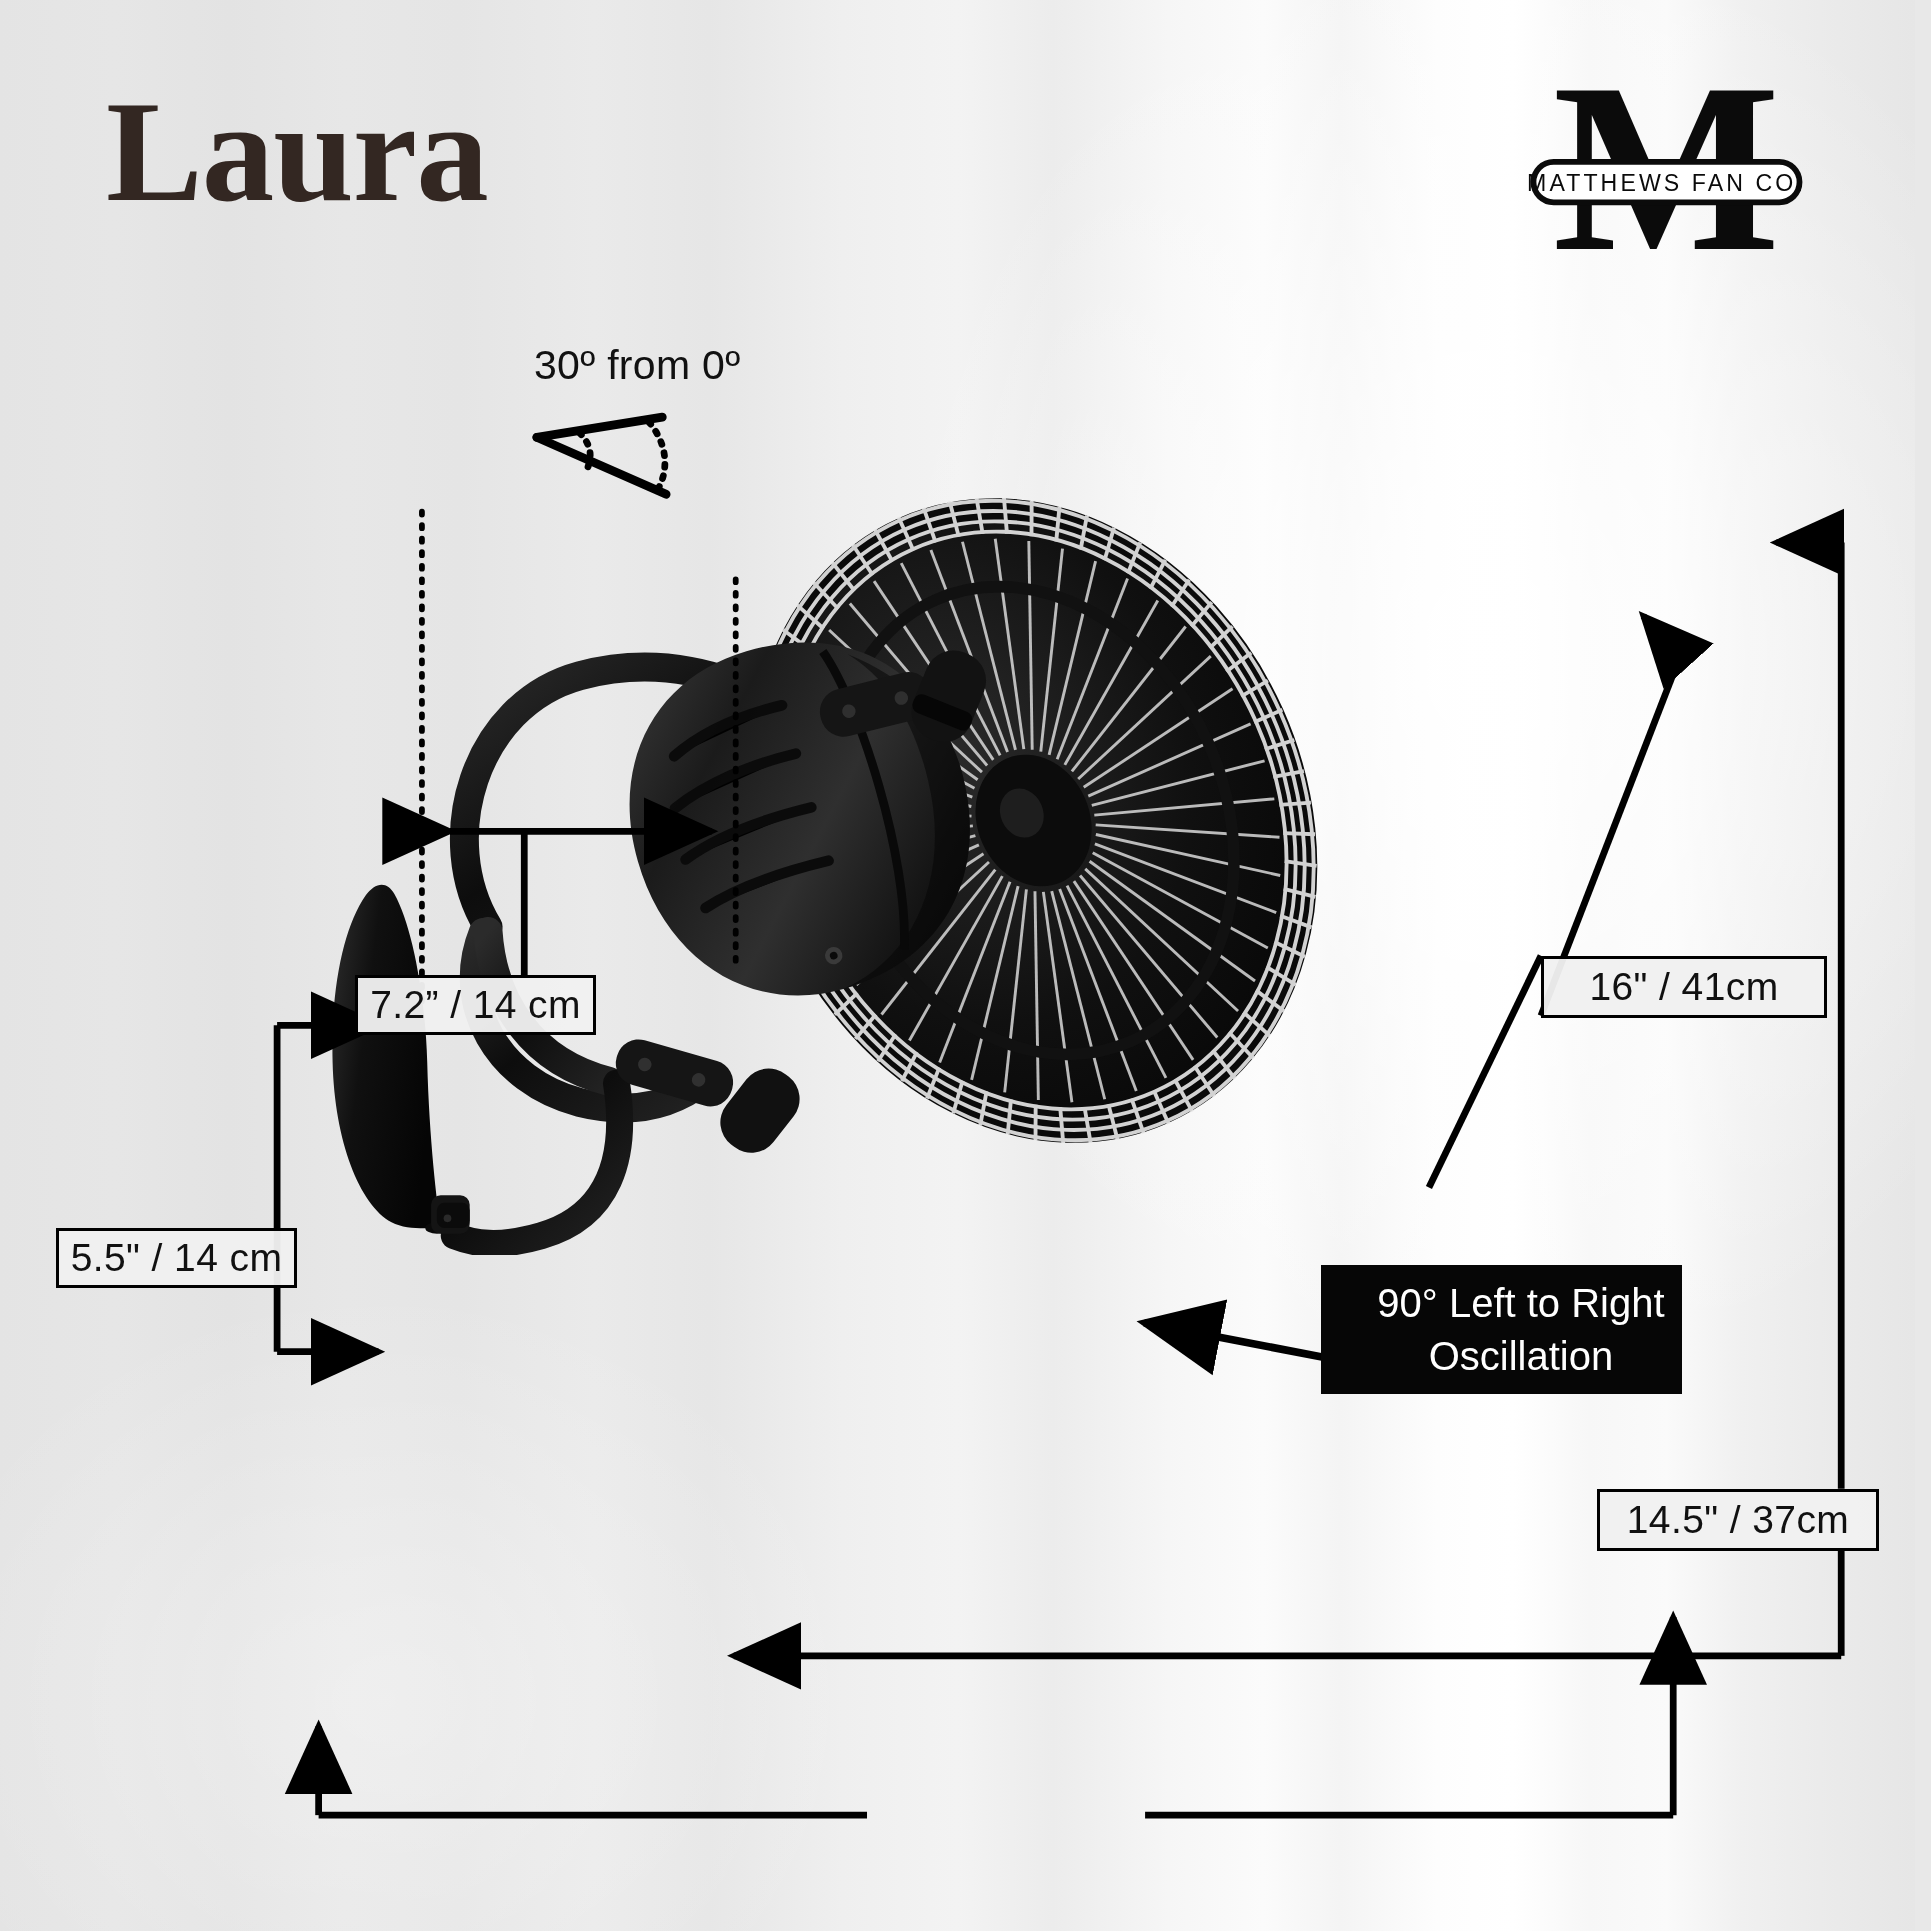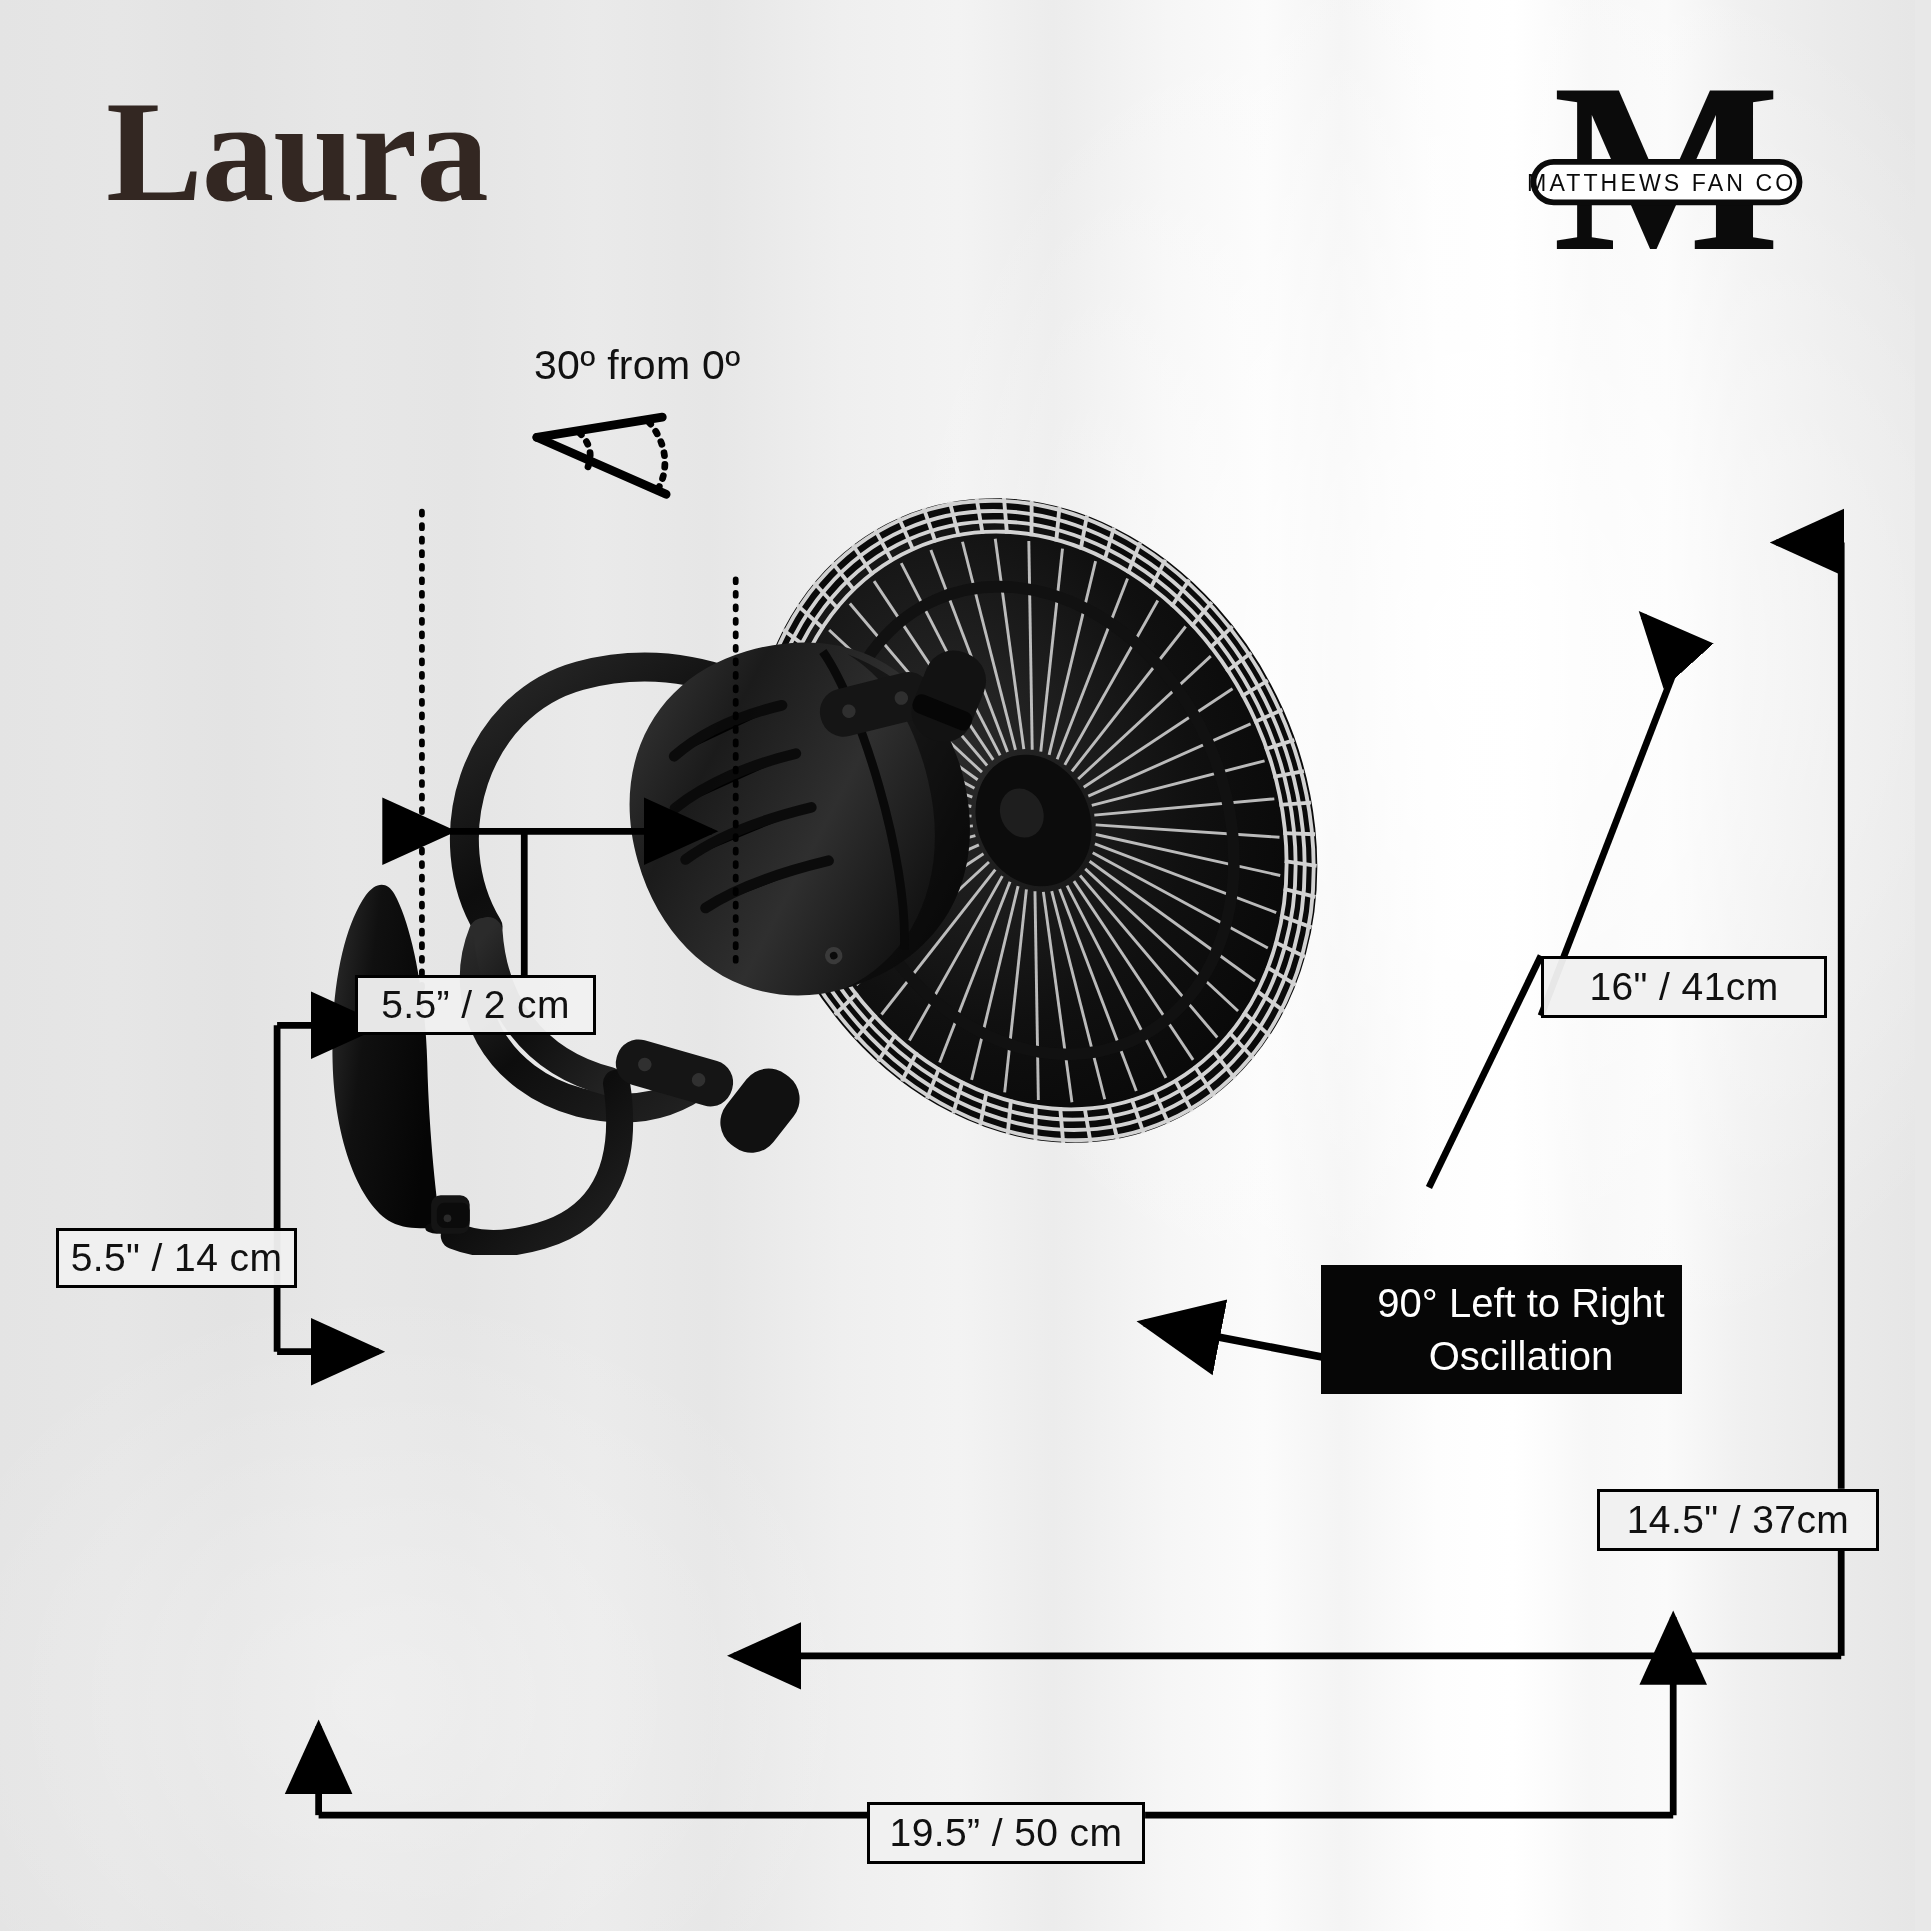"5.5” / 2 cm" div.chip { text: 5.5” / 2 -> 7.2” / 14 }
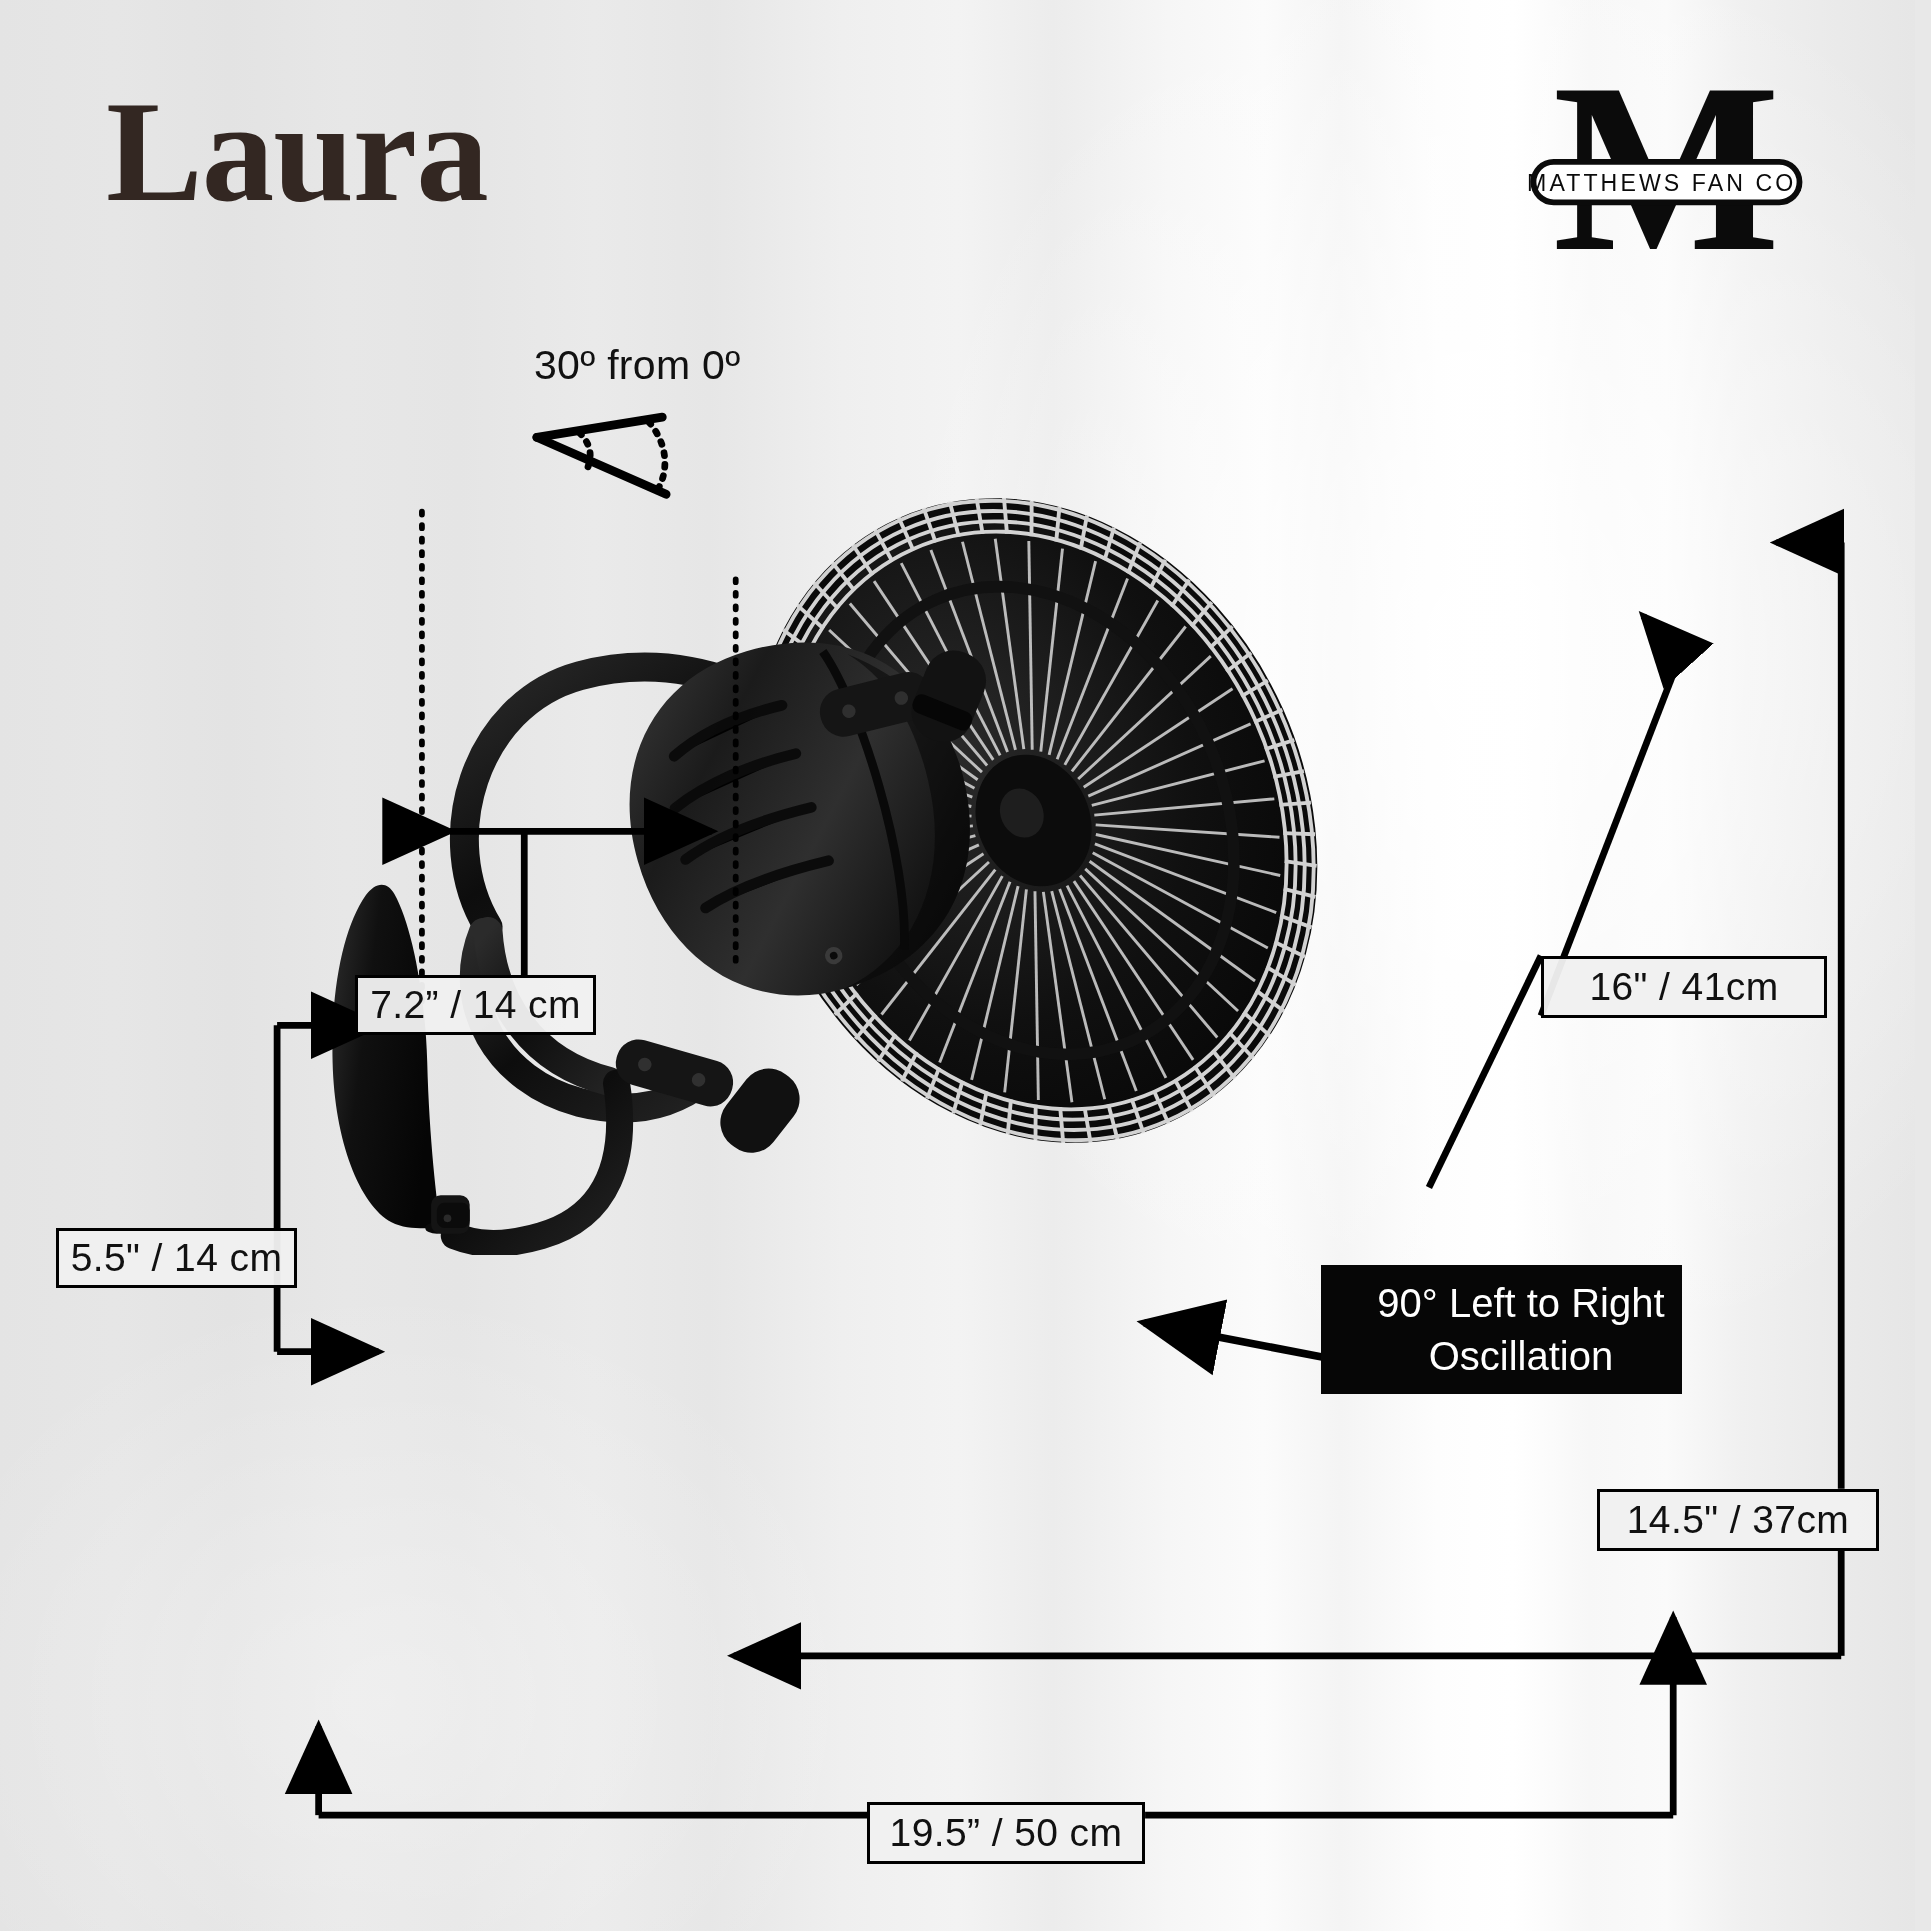"19.5” / 50 cm" div.chip { html: <div>19.5” / 50 cm</div> -> none }
